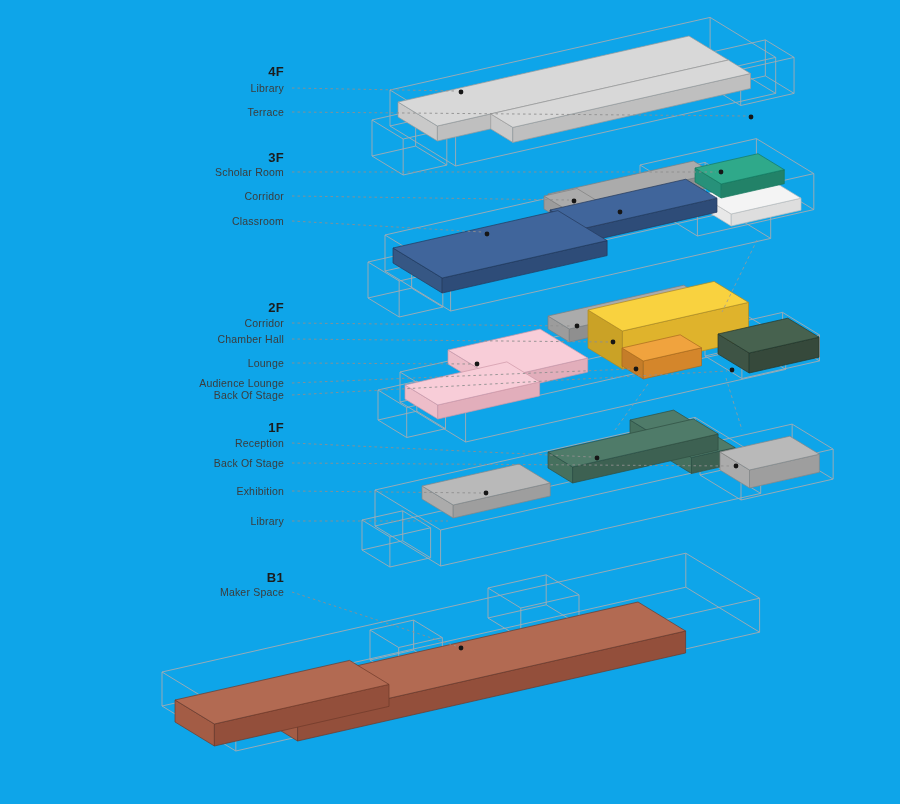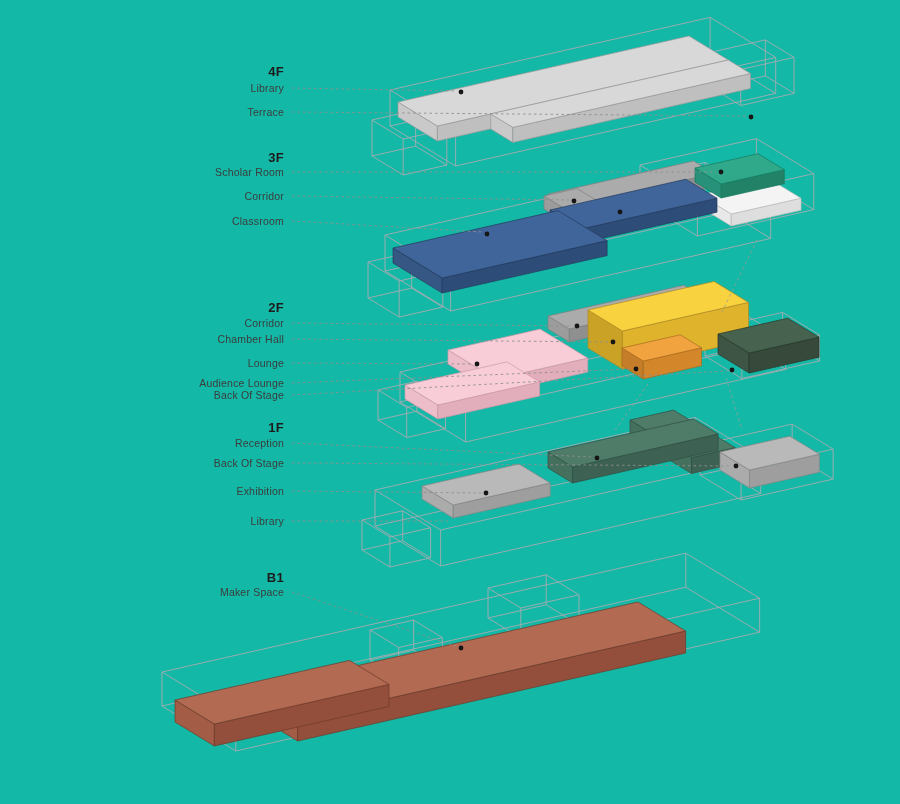"4F" .stage { background: #14b8a6 -> #0ea5e9 }
